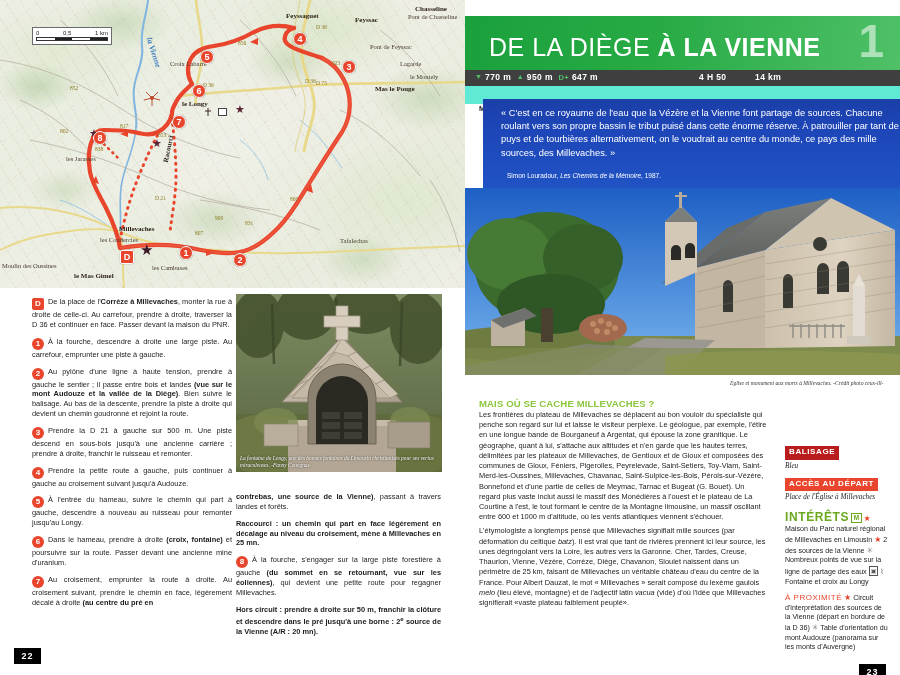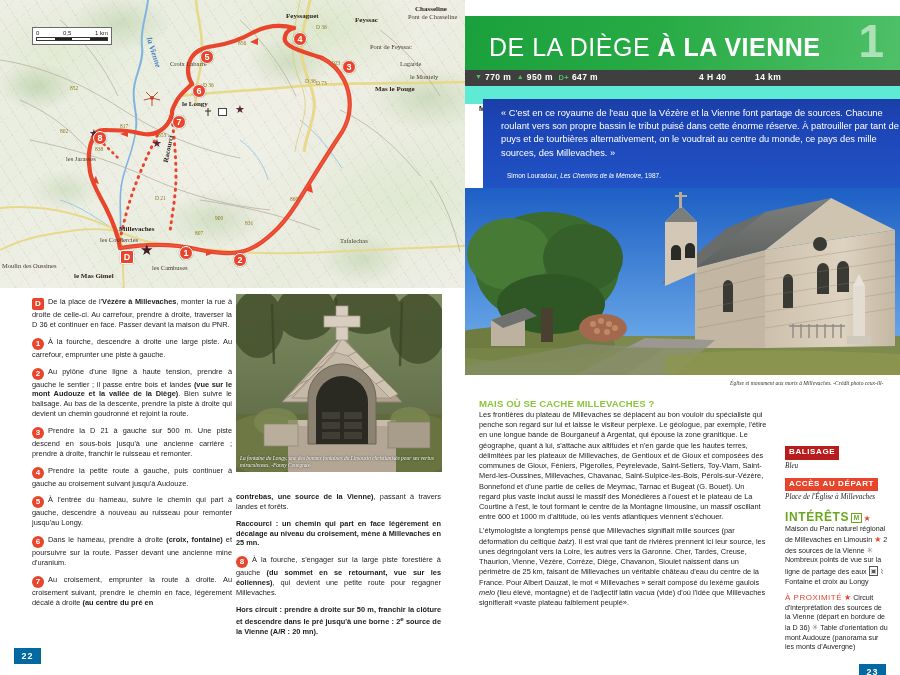"4 H 40" div.grp { text: 40 -> 50 }
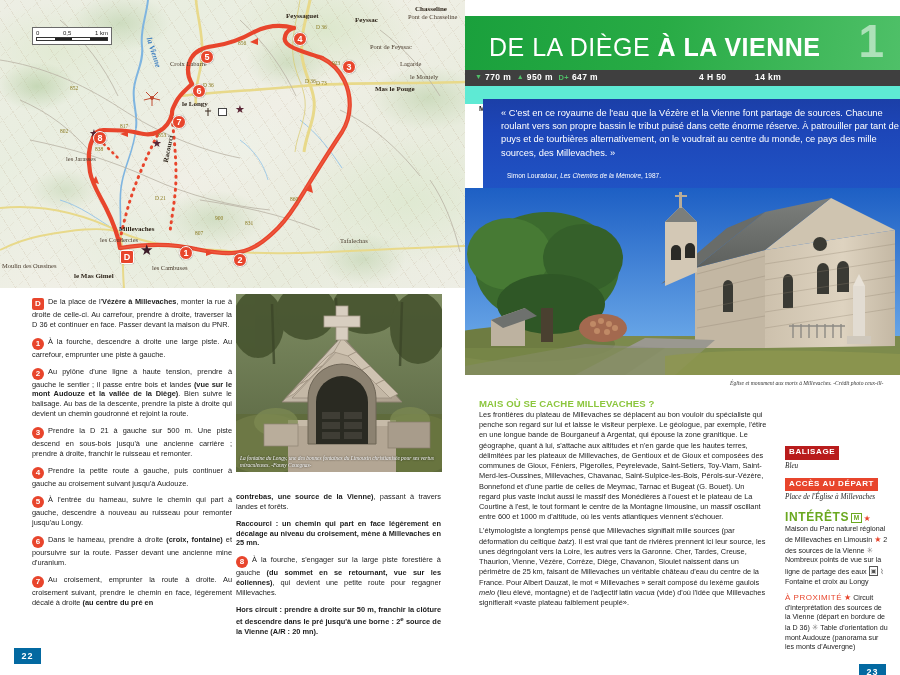"Vézère à Millevaches" b { text: Vézère -> Corrèze }
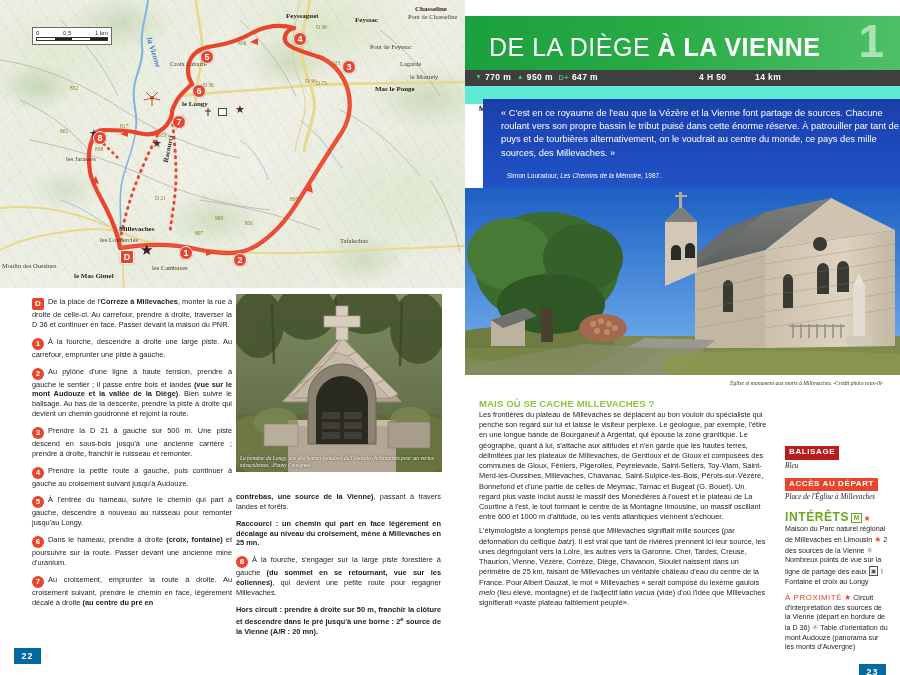"22" .pageno { background: #0369a1 -> #000000 }
